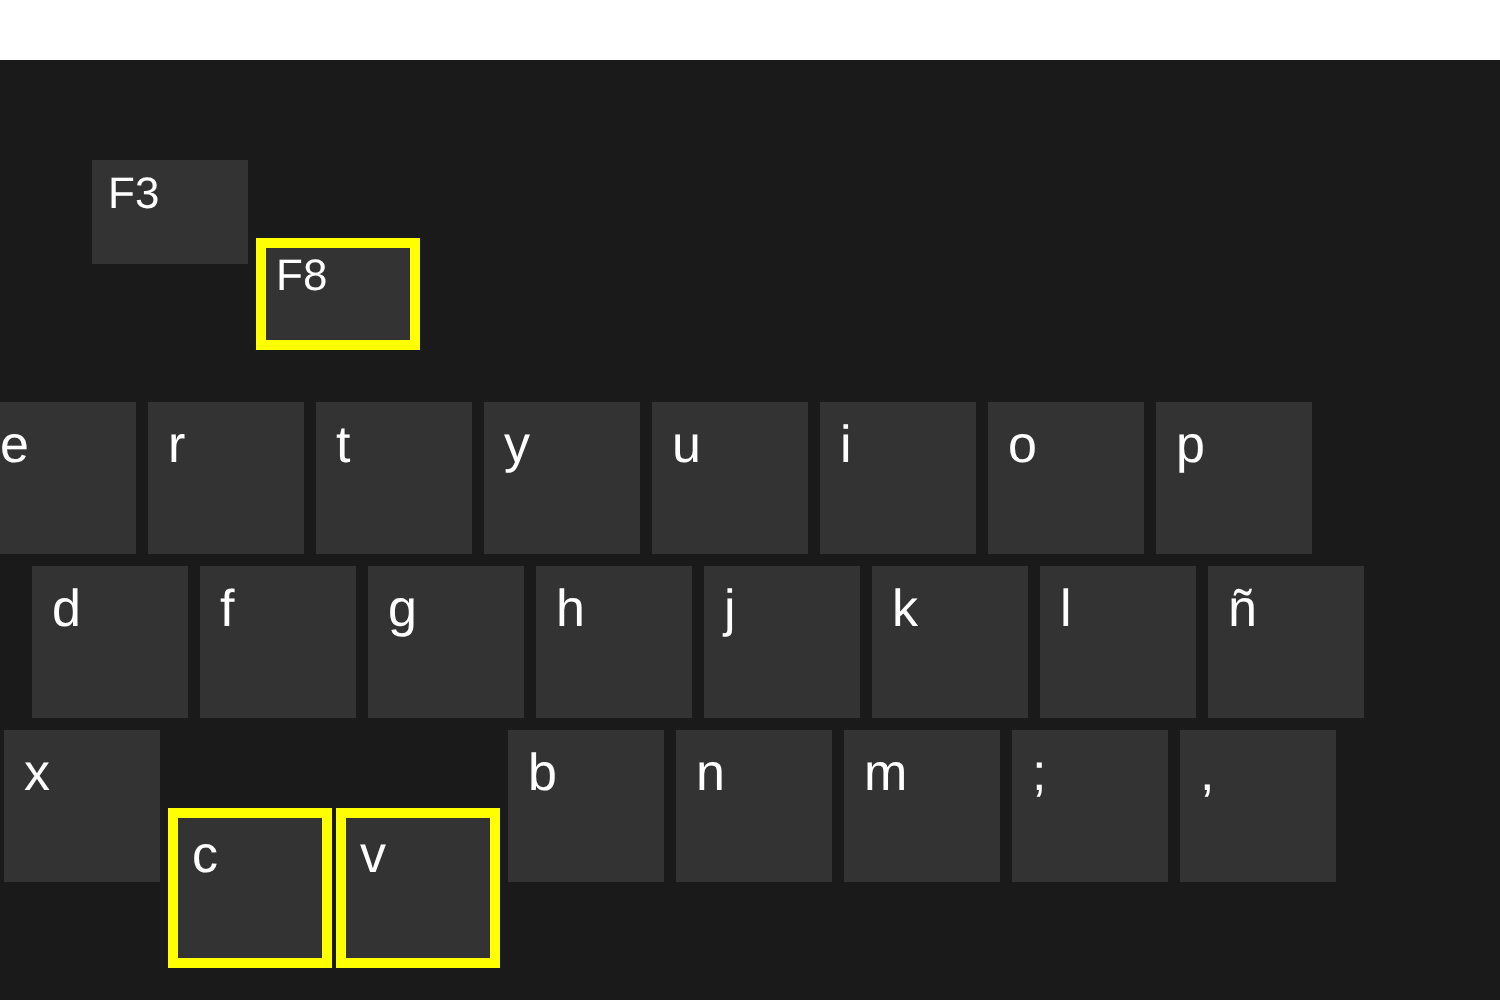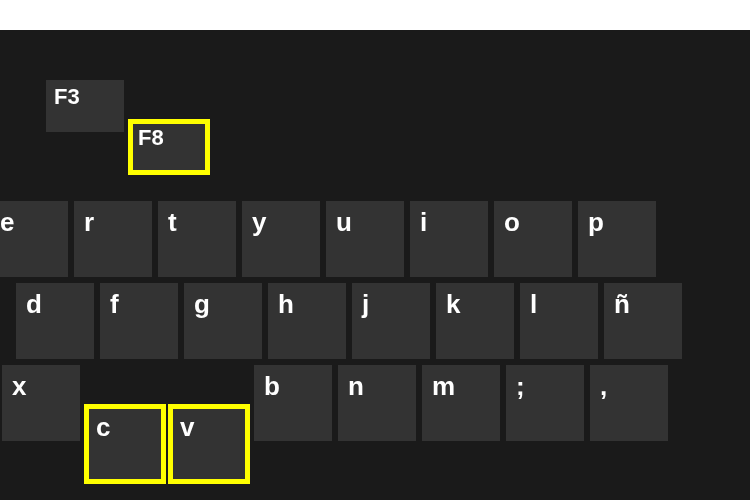"F3" .key { font-weight: 700 -> 400 }
